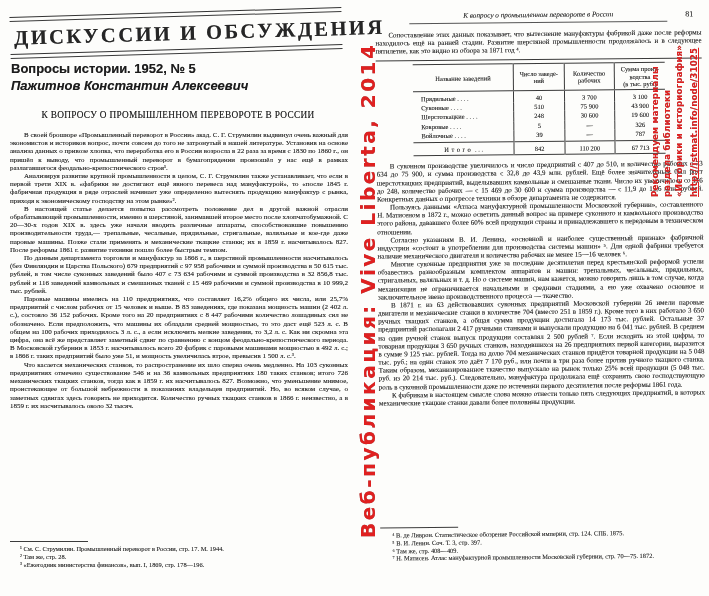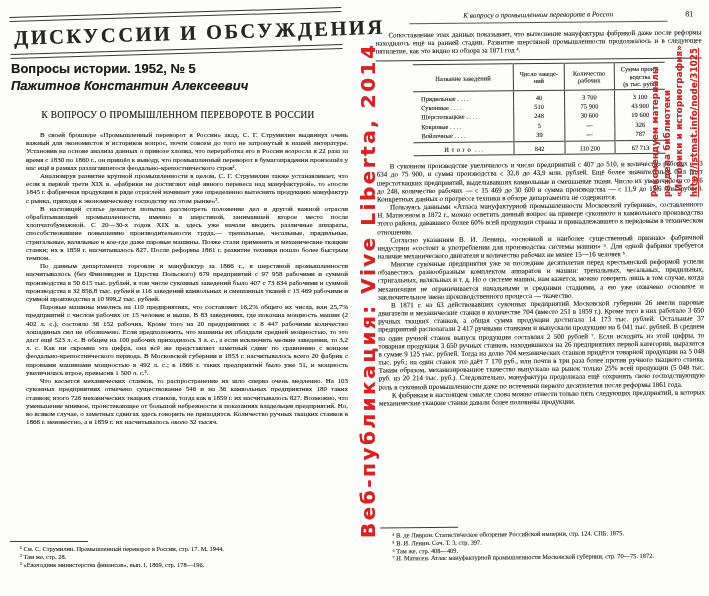"В своей брошюре «Промышленный переворот" .body-text p { margin-left: 16px -> none }
